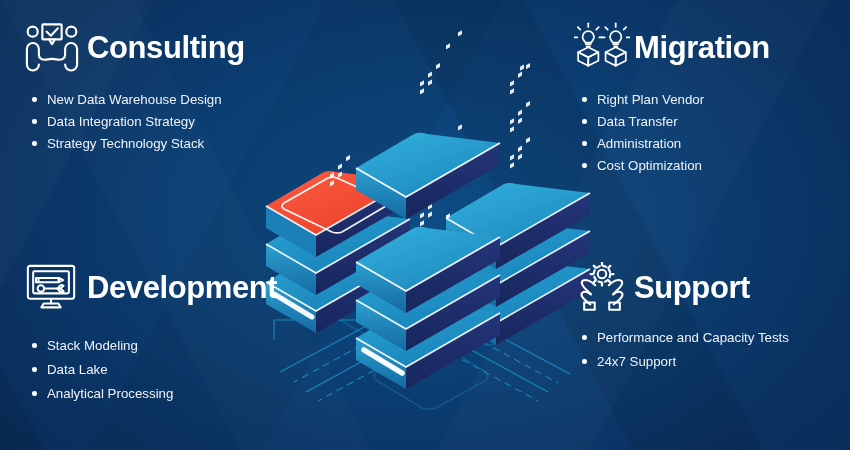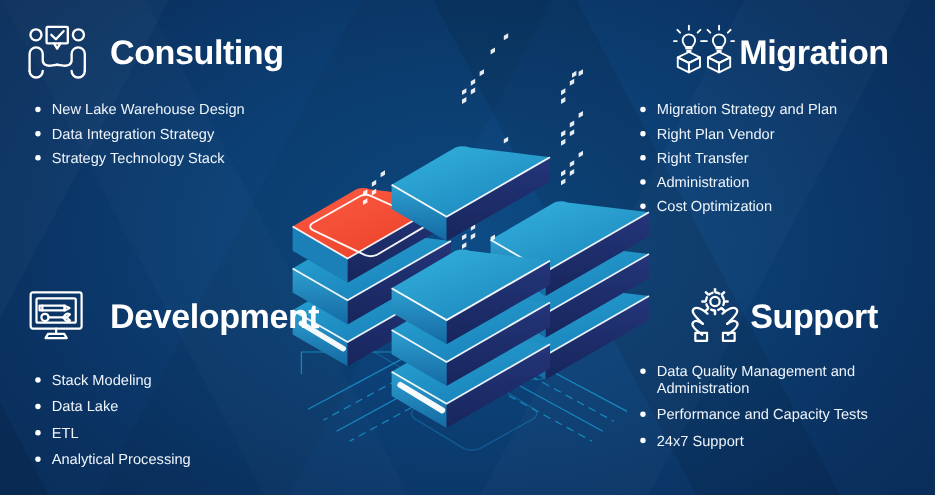"Consulting" .head { gap: 20px -> 7px }
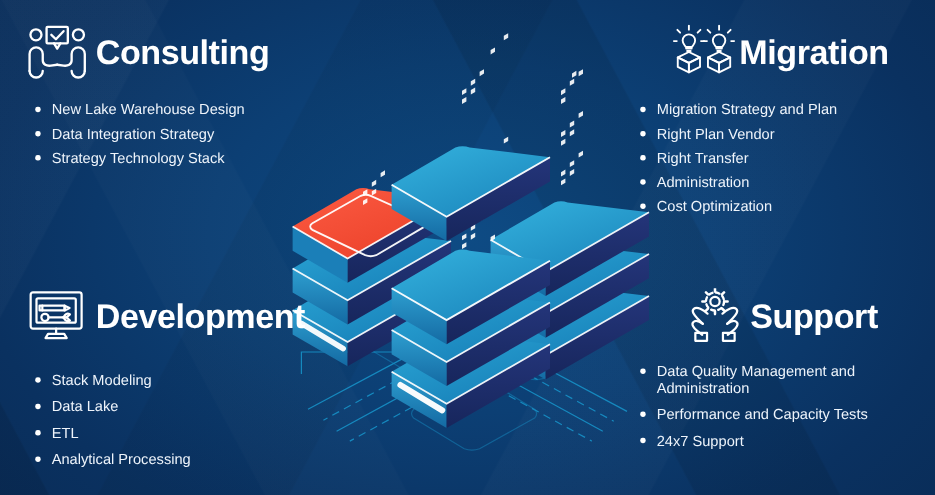"Migration" .q-migration .head, .q-support .head { justify-content: center -> none }
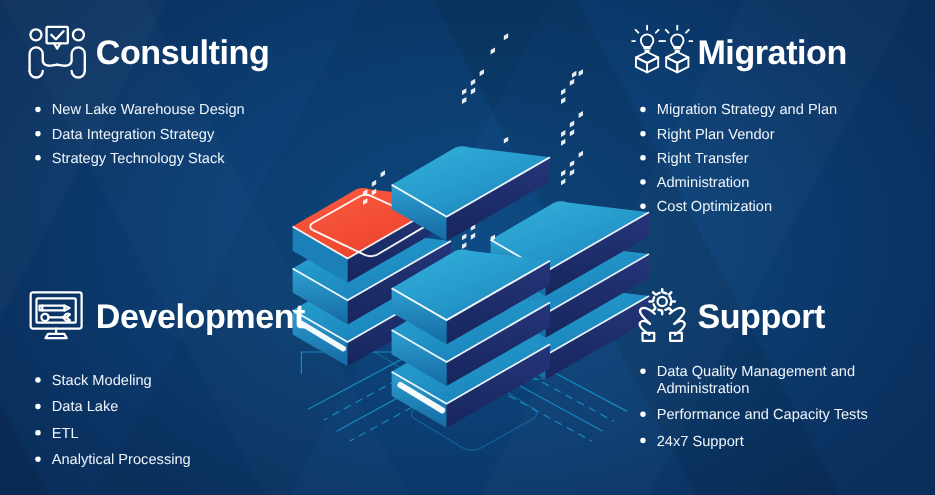"New Lake Warehouse Design" li { text: Lake -> Data }
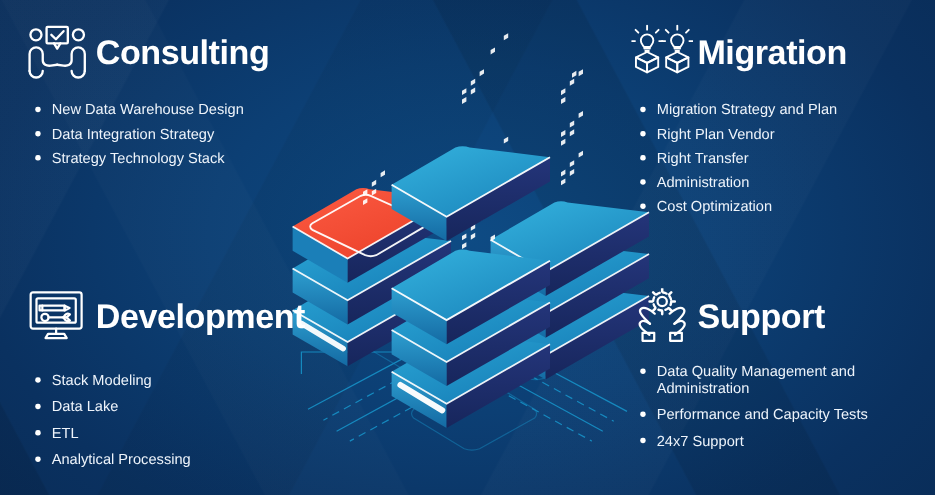"Migration Strategy and Plan" li { html: <li>Migration Strategy and Plan</li> -> none }
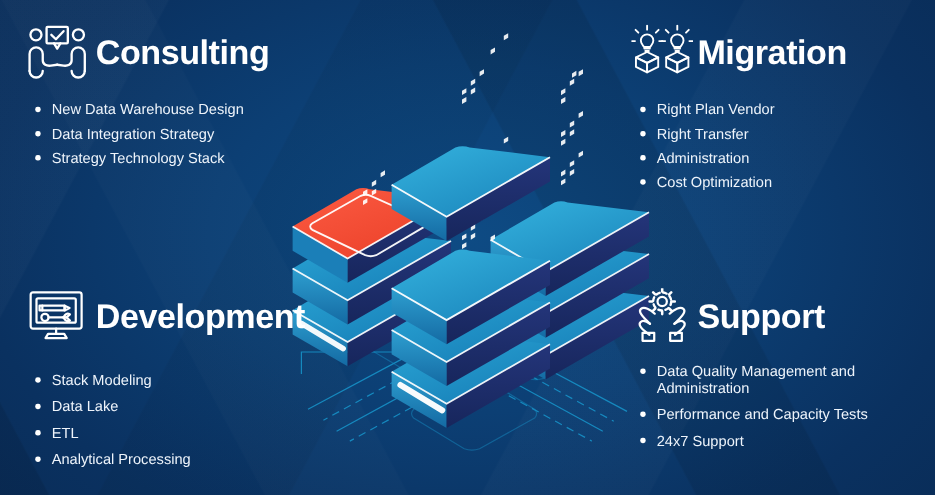"Right Transfer" li { text: Right -> Data }
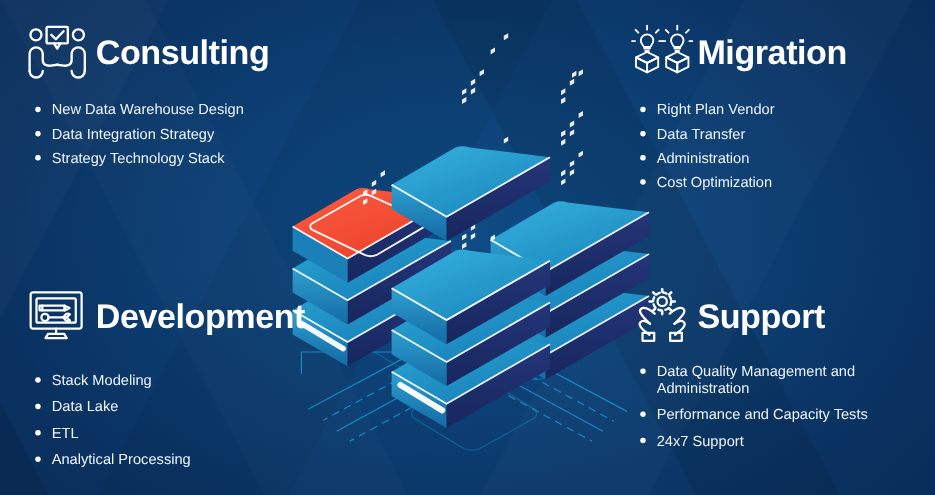"Data Quality Management and" li { html: <li>Data Quality Management and Administration</li> -> none }
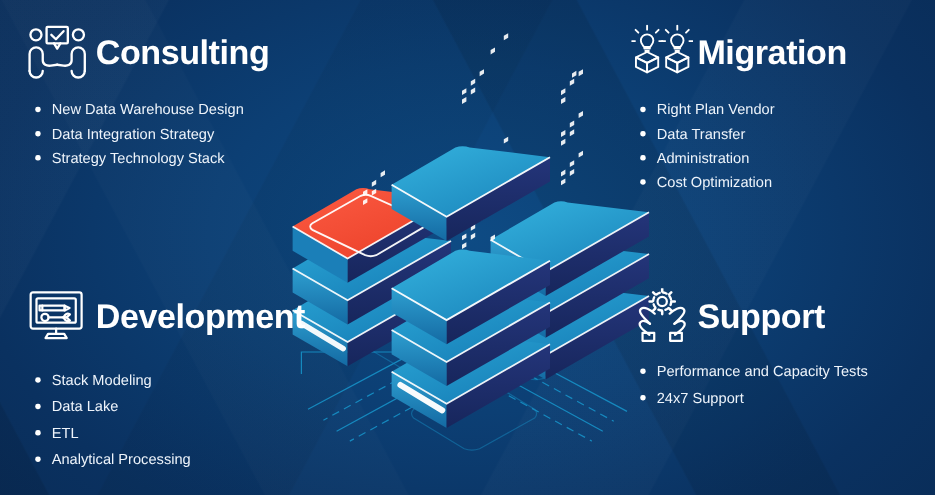"ETL" li { html: <li>ETL</li> -> none }
